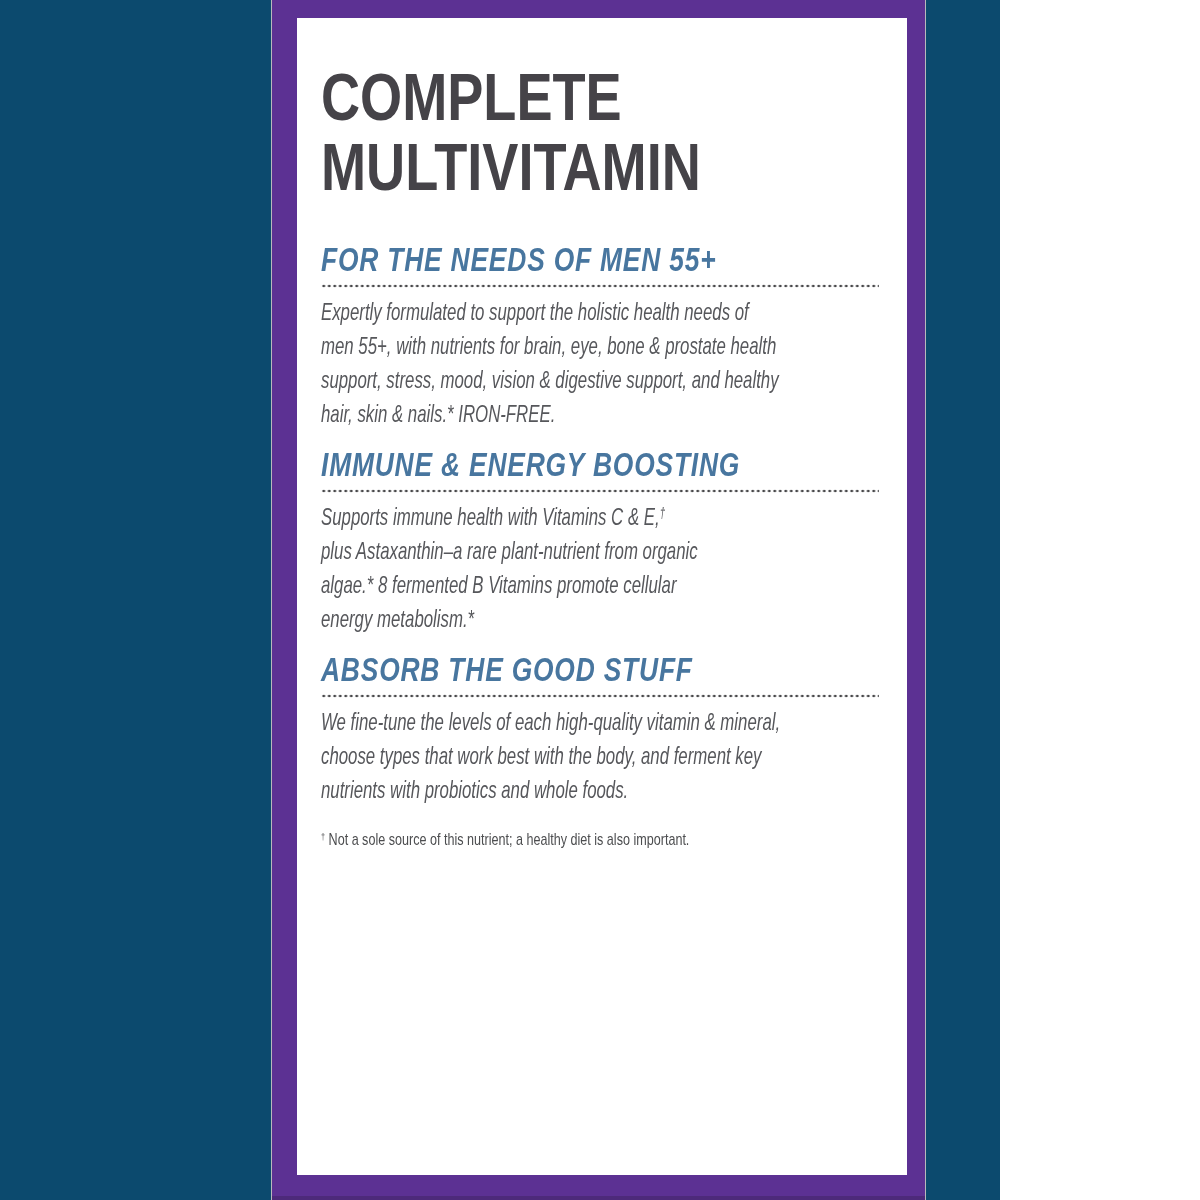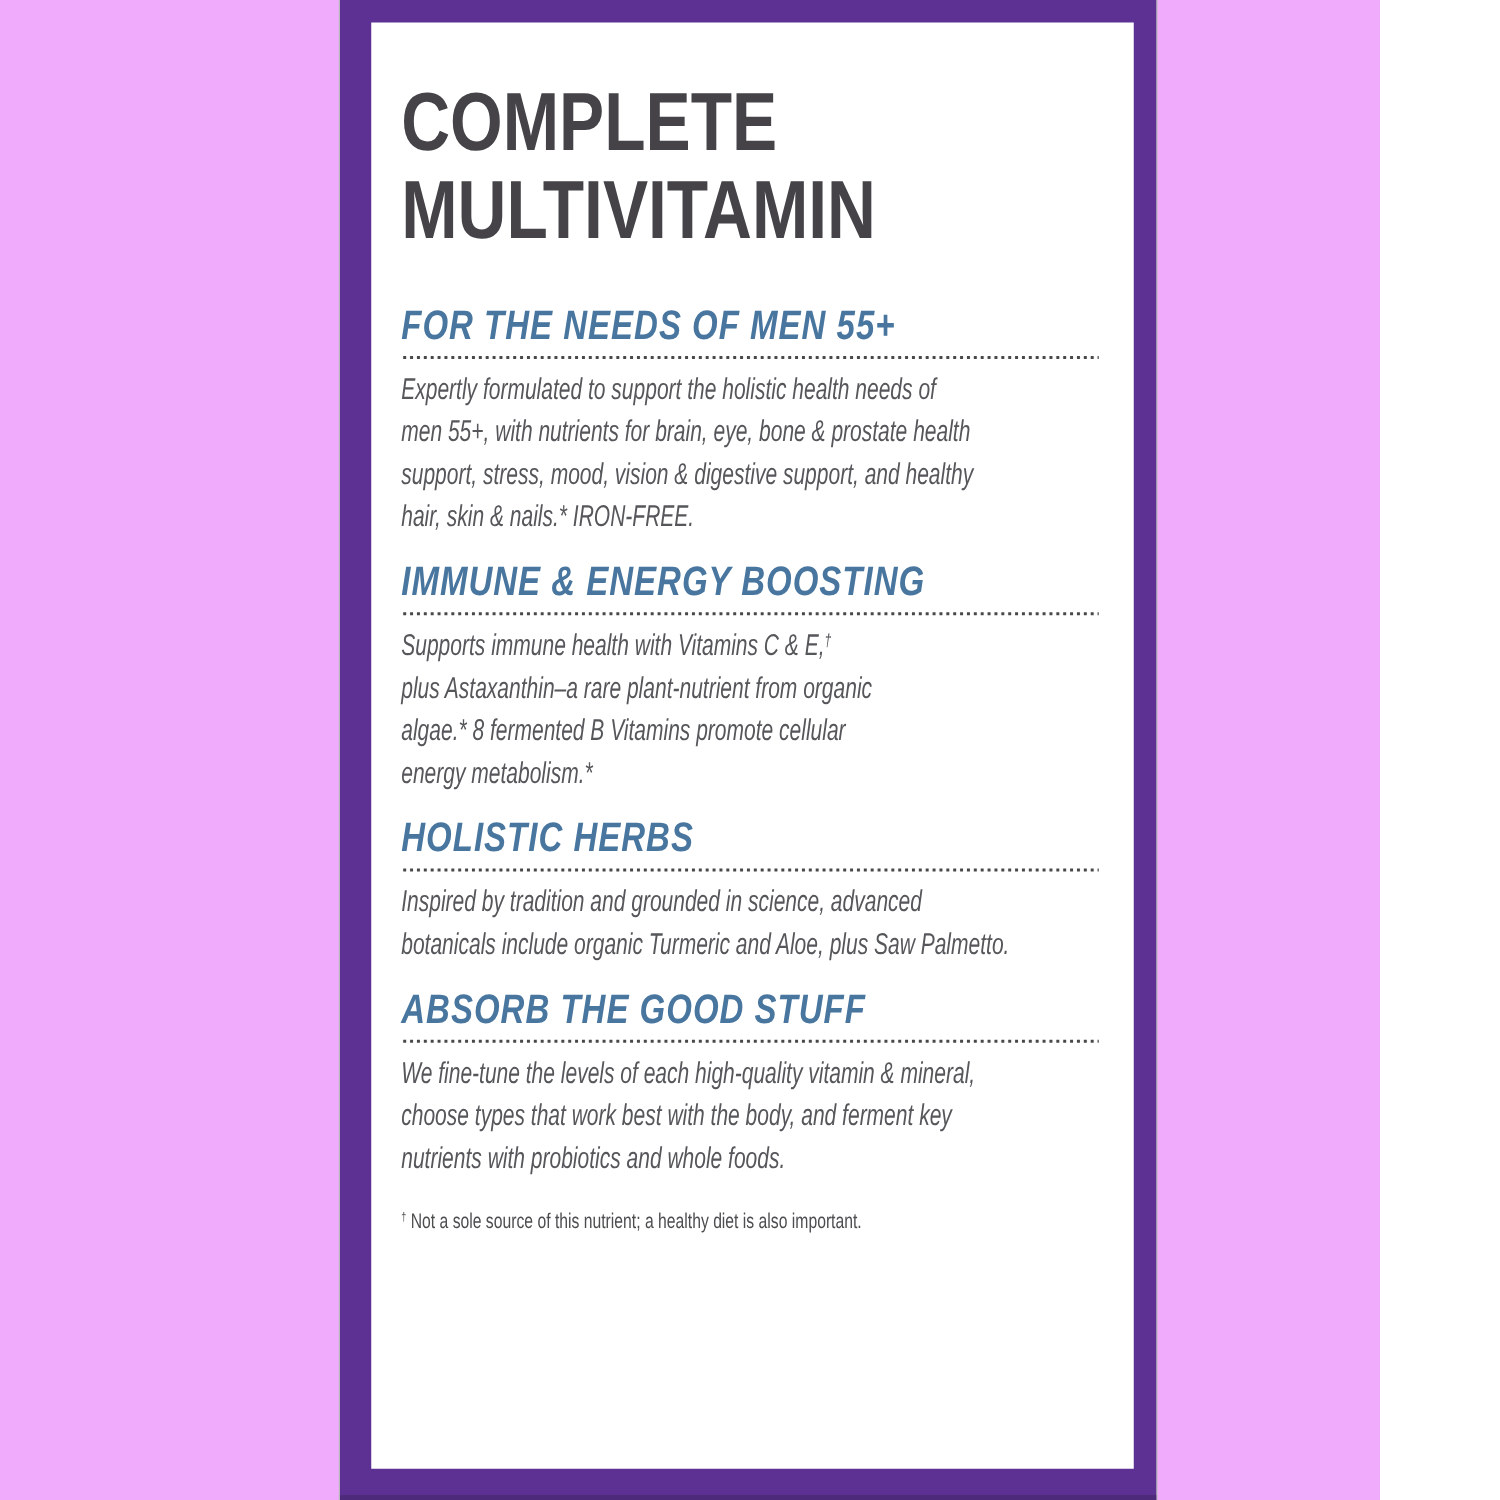"COMPLETE" .page { background: #f0abfc -> #0c4a6e; width: 1104px -> 1000px }
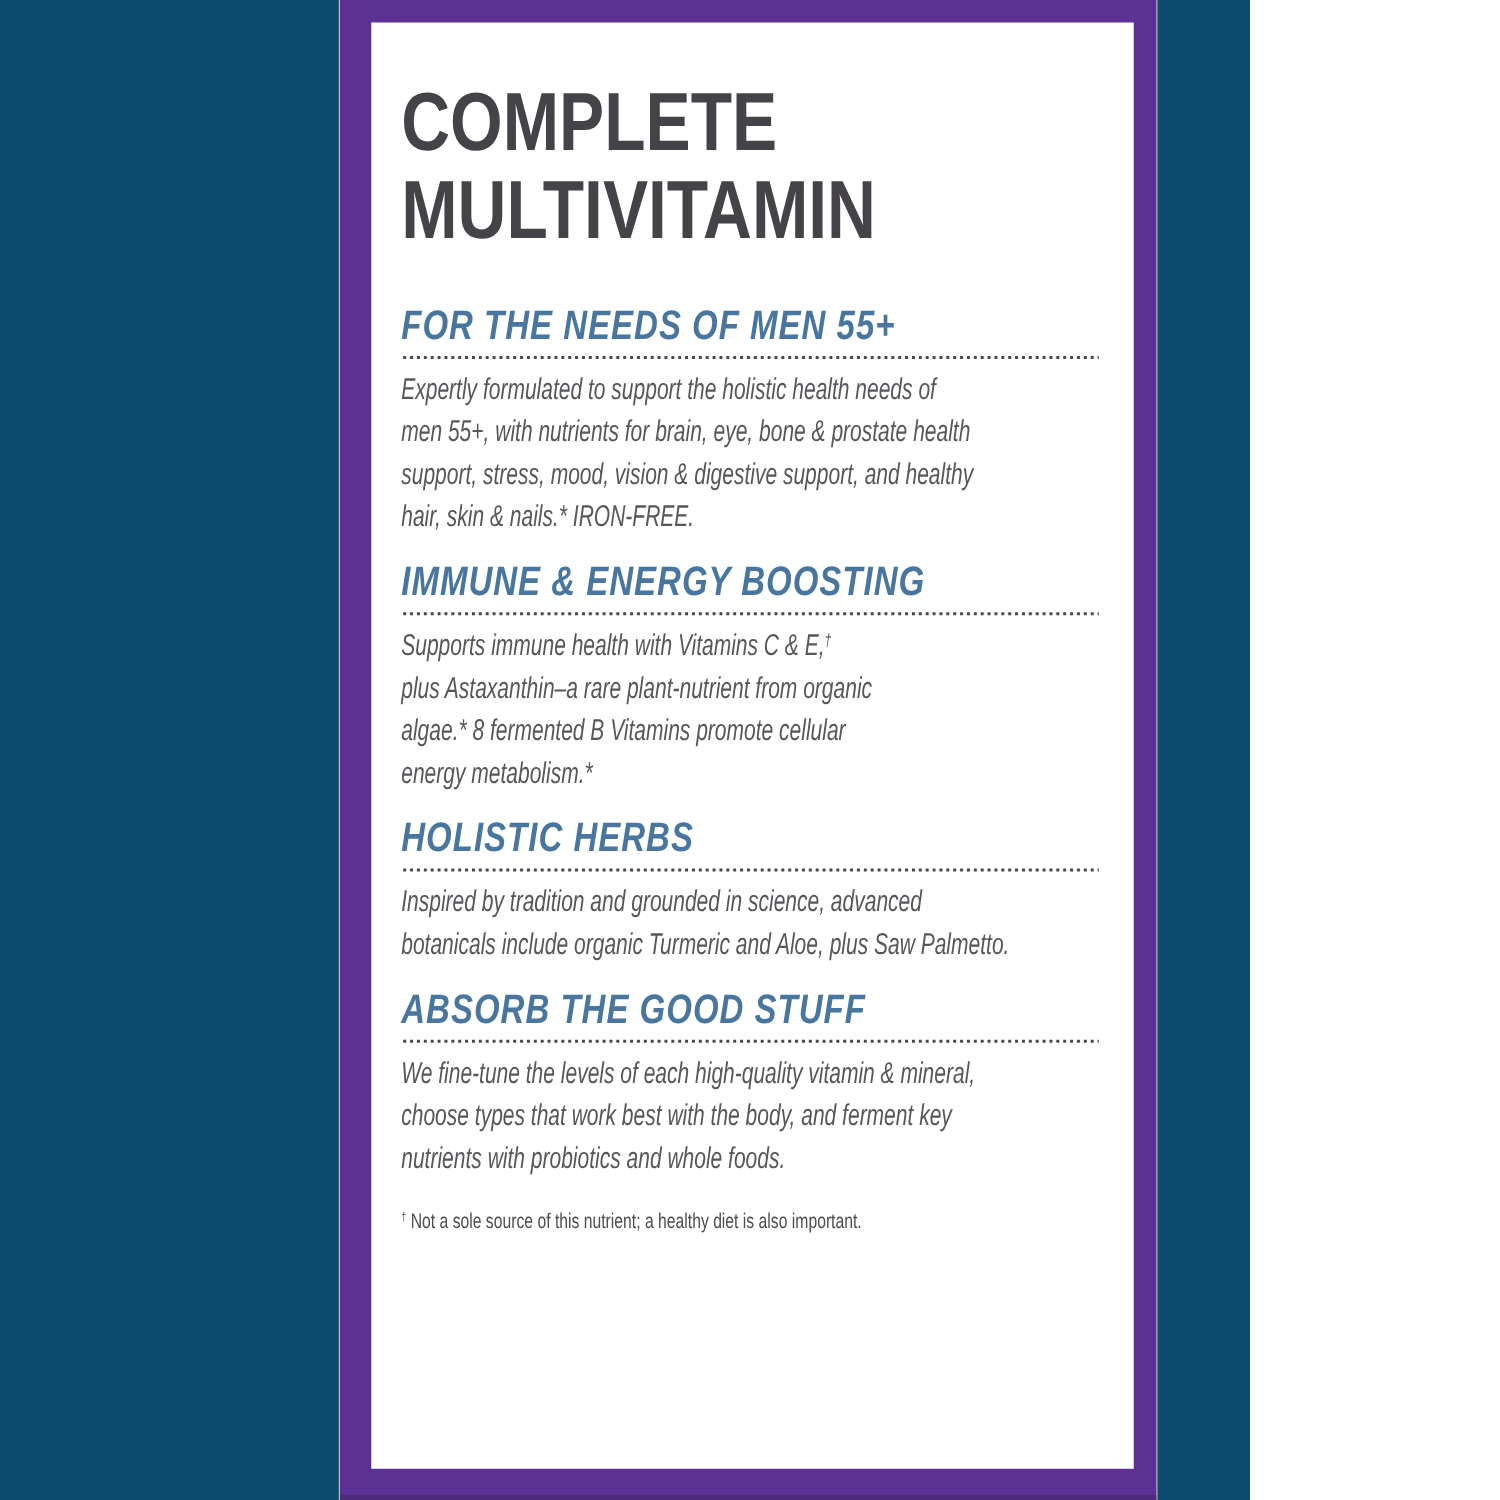"HOLISTIC HERBS" section.section { html: <section> <h2>HOLISTIC HERBS</h2> <div></div> <div> <div>Inspired by tradition and grounded in science, advanced</div> <div>botanicals include organic Turmeric and Aloe, plus Saw Palmetto.</div> </div> </section> -> none }
